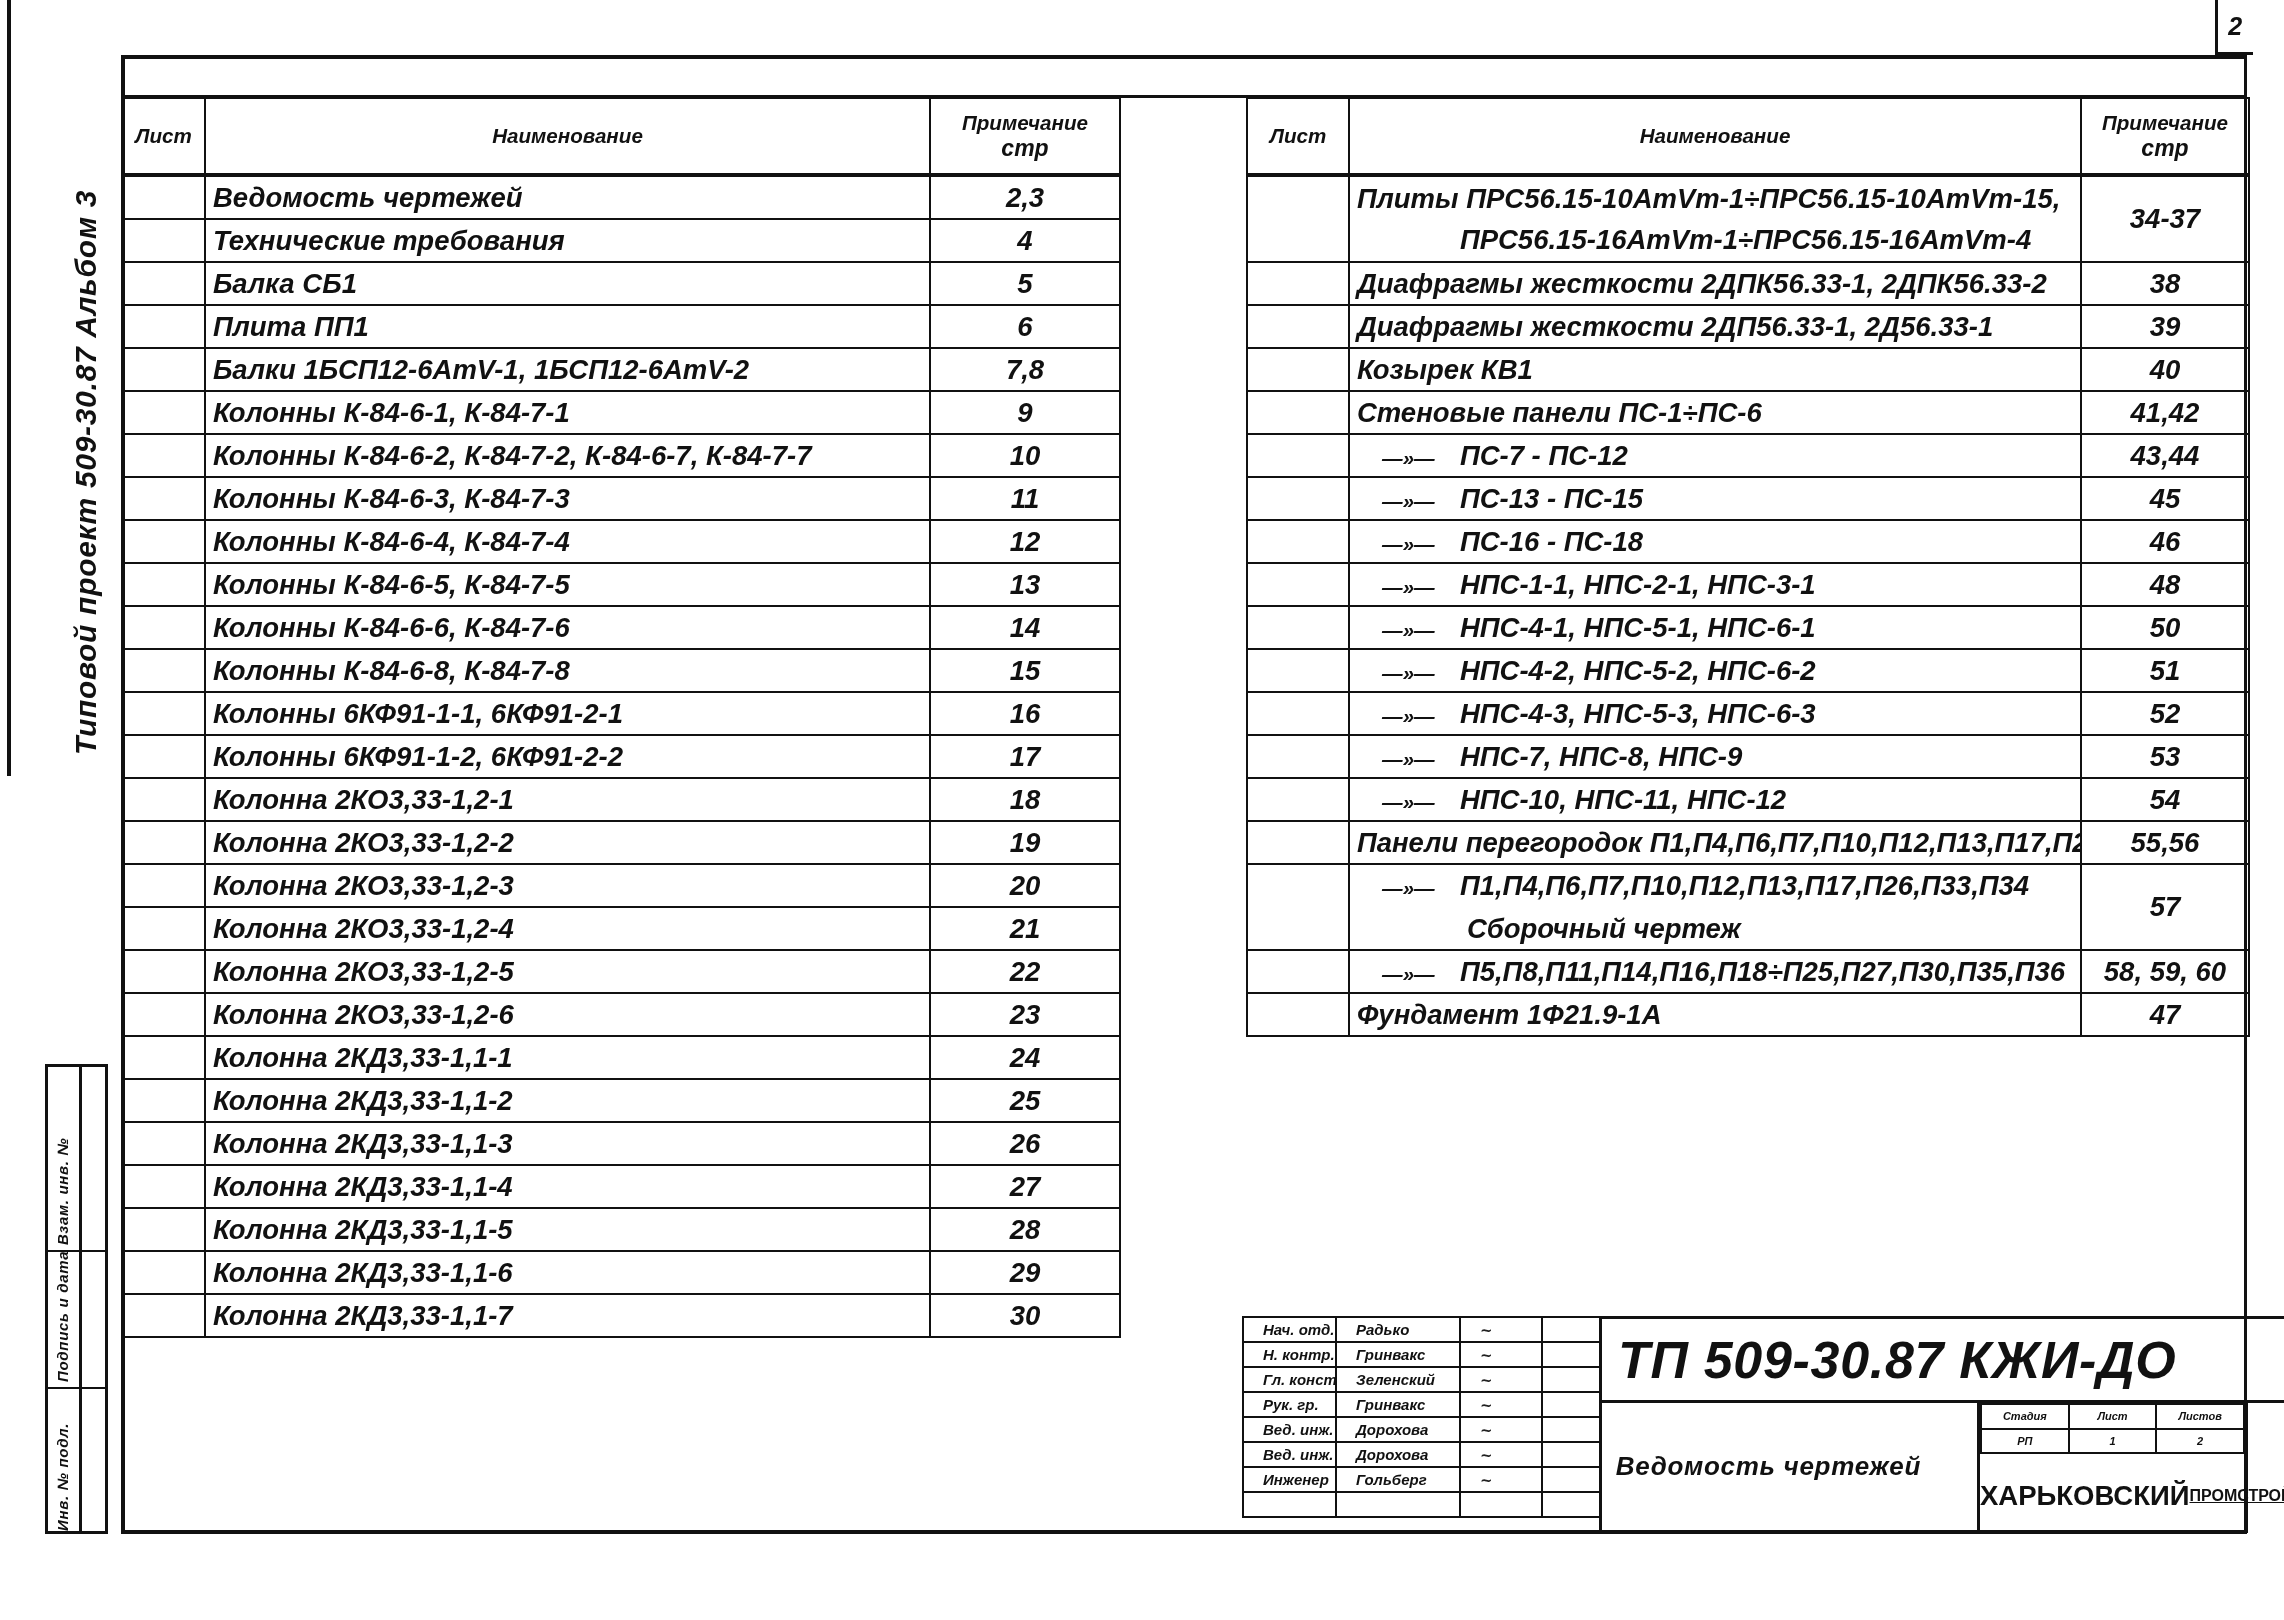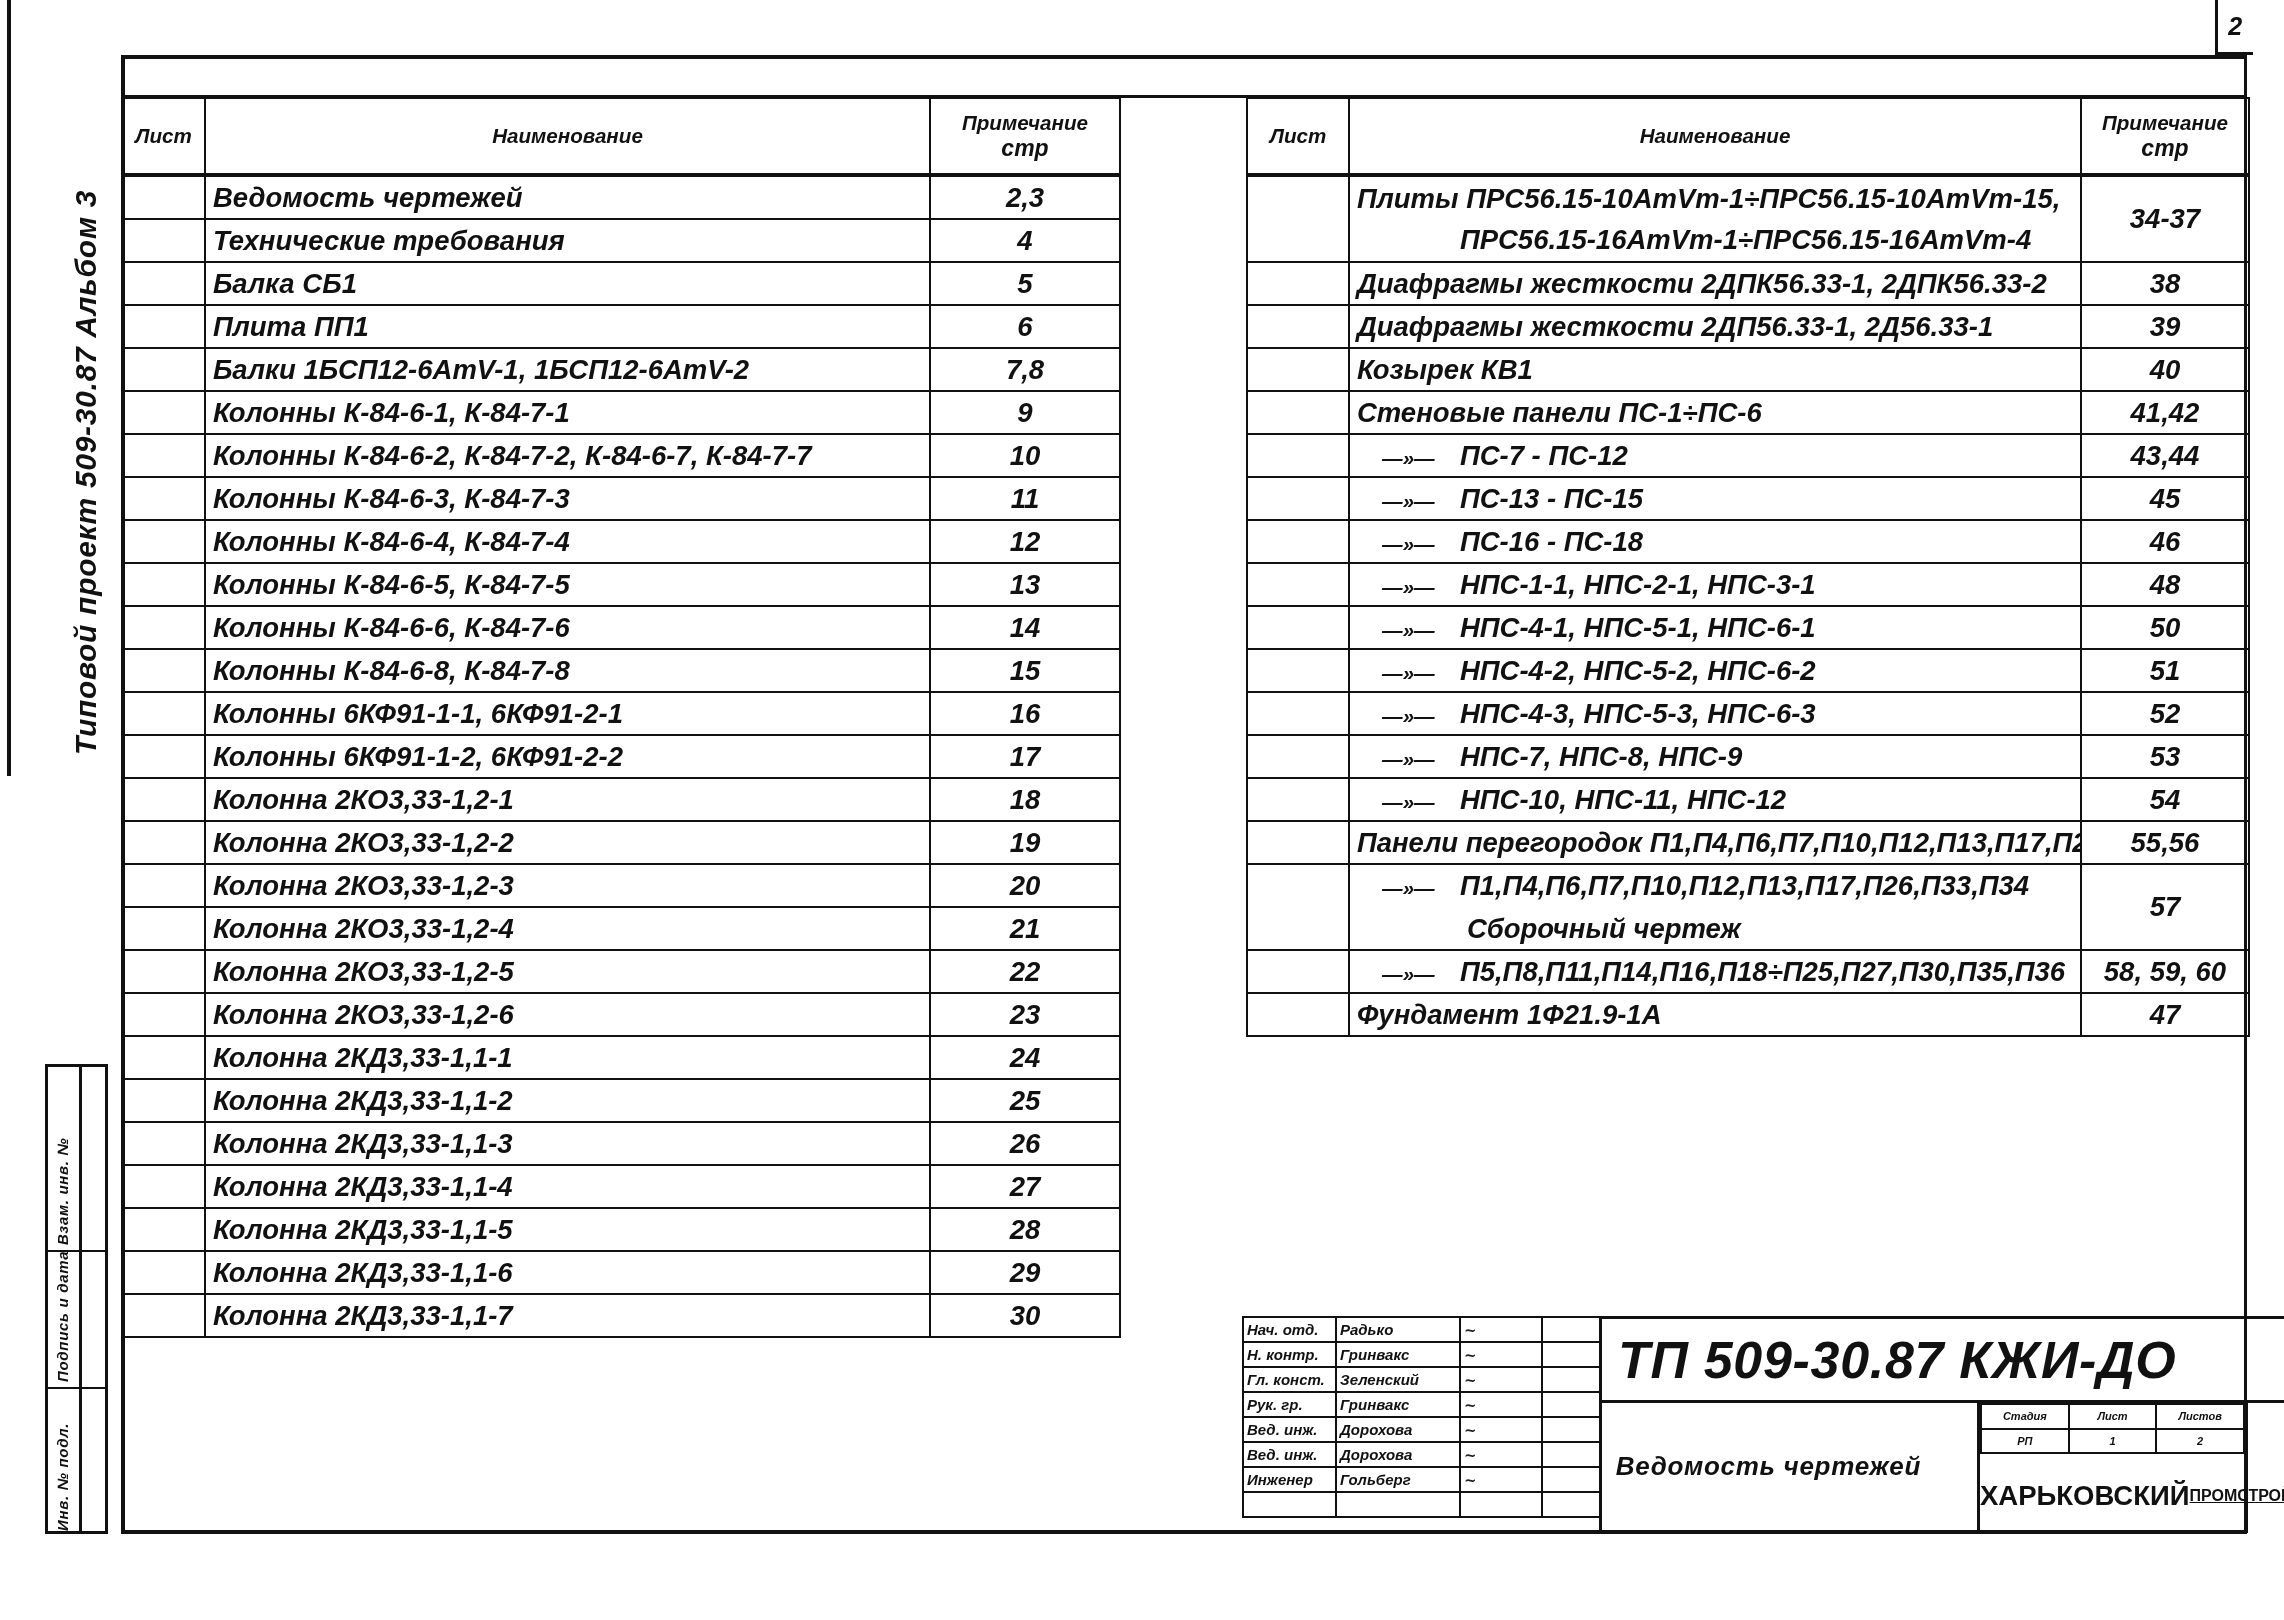"Нач. отд." #tb-names td { padding: 0 3px -> 0 19px }
